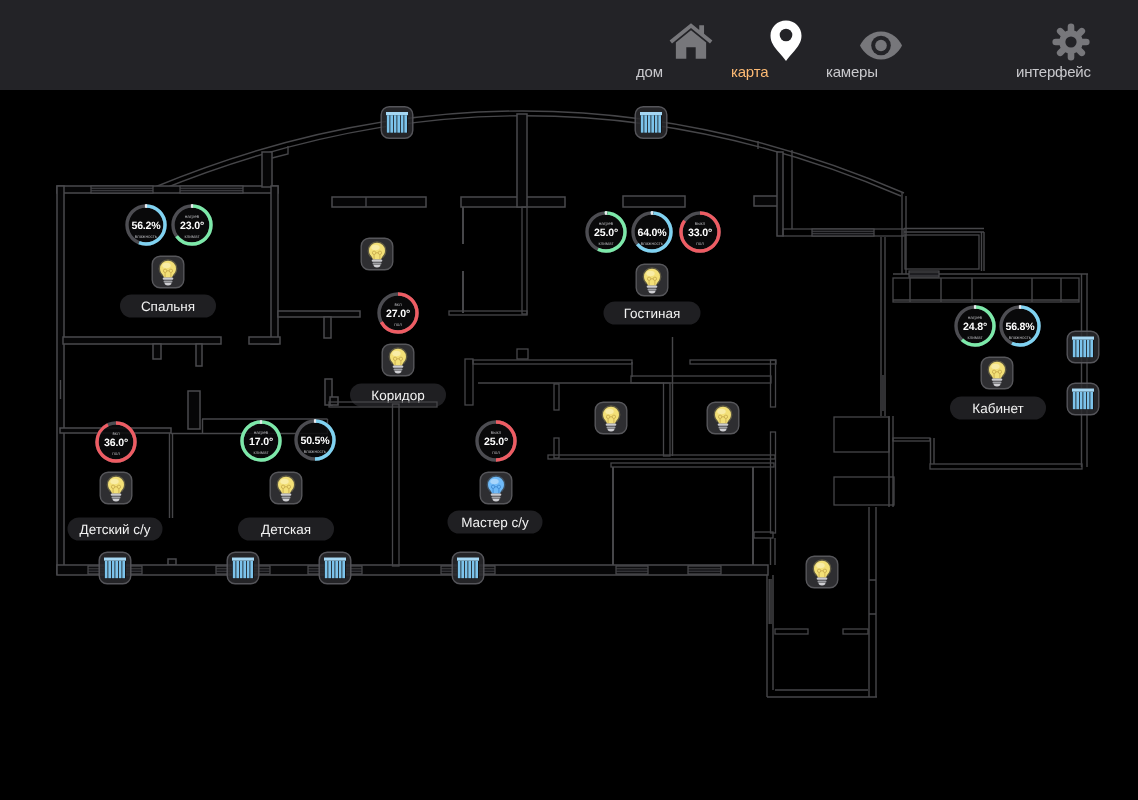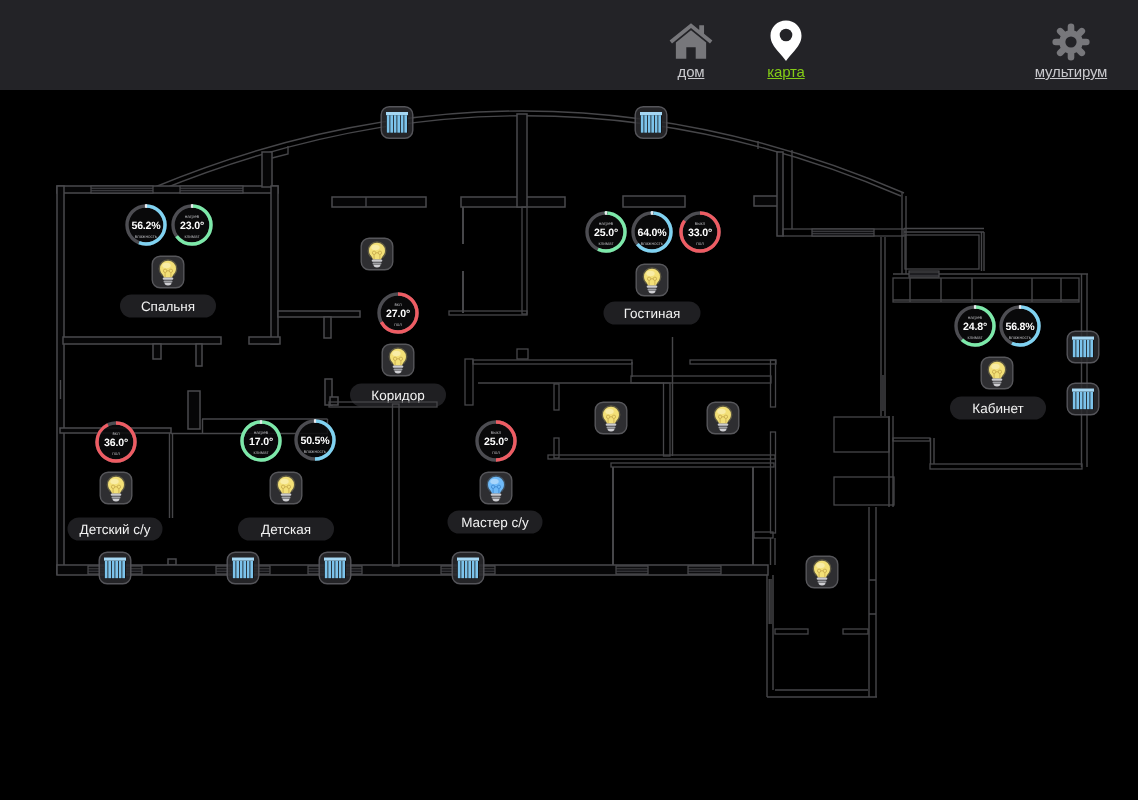"дом" .nav { text-align: center -> left; text-decoration: underline -> none }
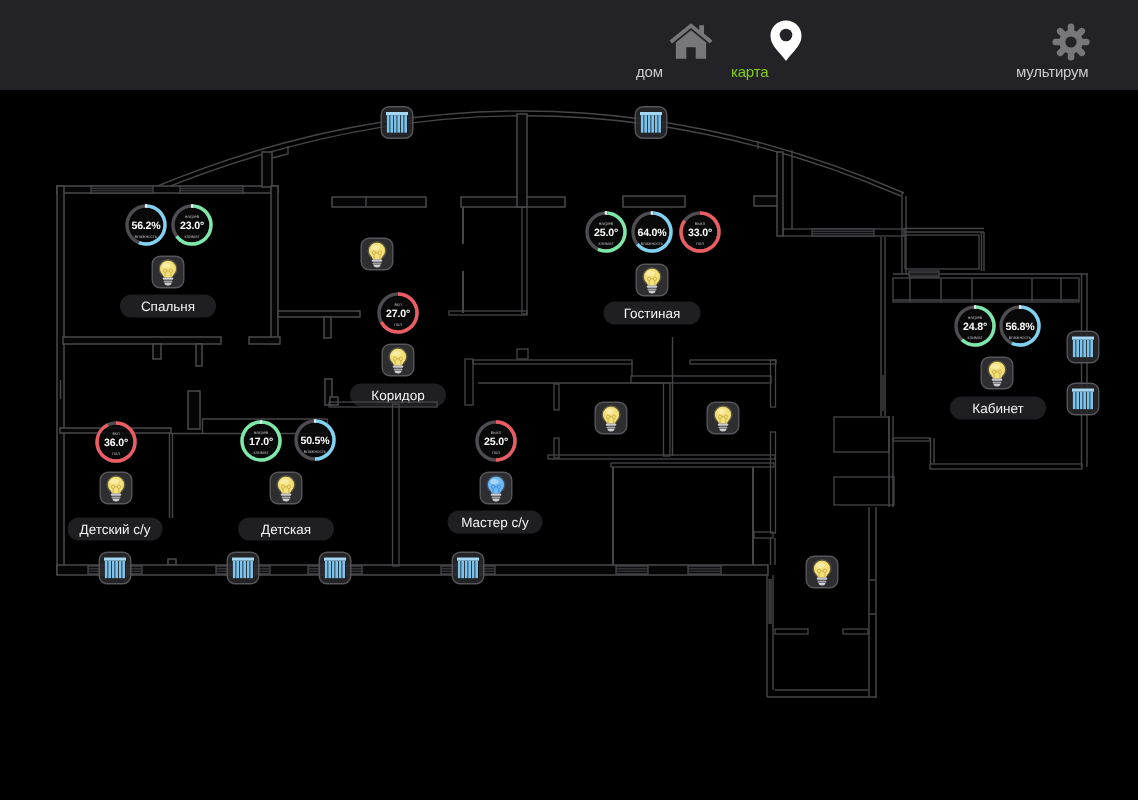"карта" .nav.active { color: #84cc16 -> #fdba74 }
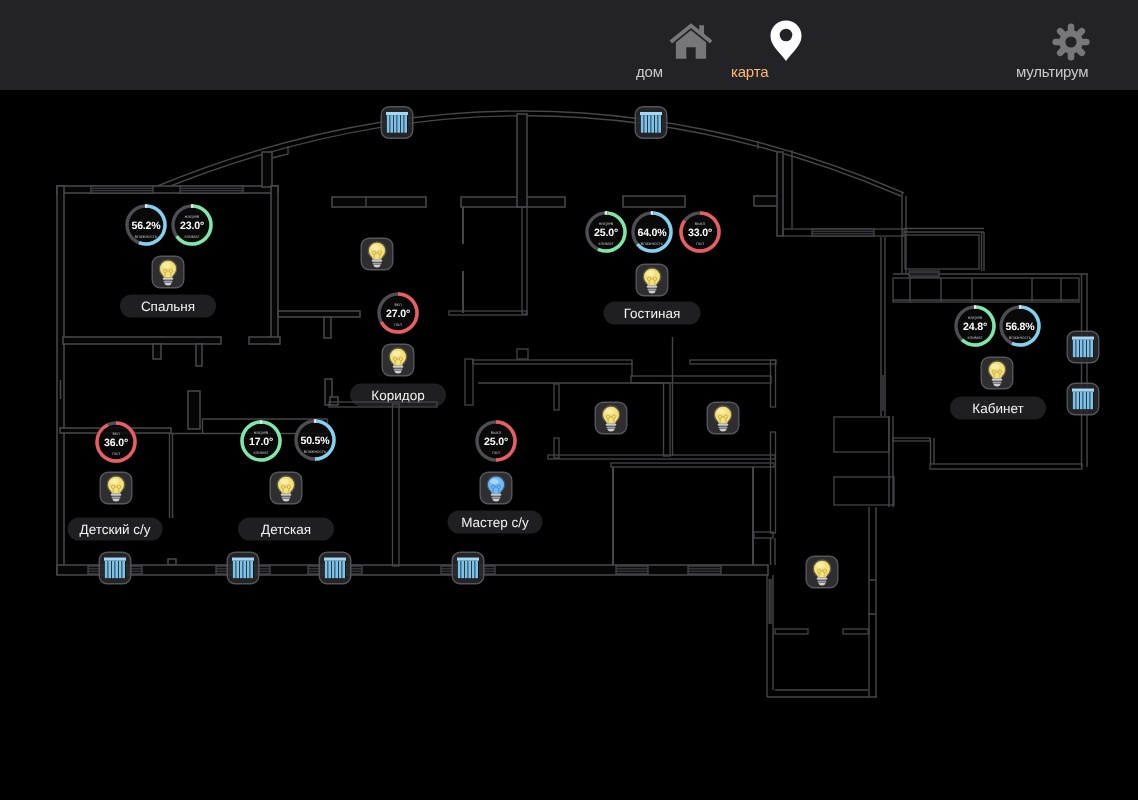"камеры" div.nav { html: none -> <div> <div> <svg> <path></path> <circle></circle> <circle></circle> </svg> </div> <div>камеры</div> </div> }
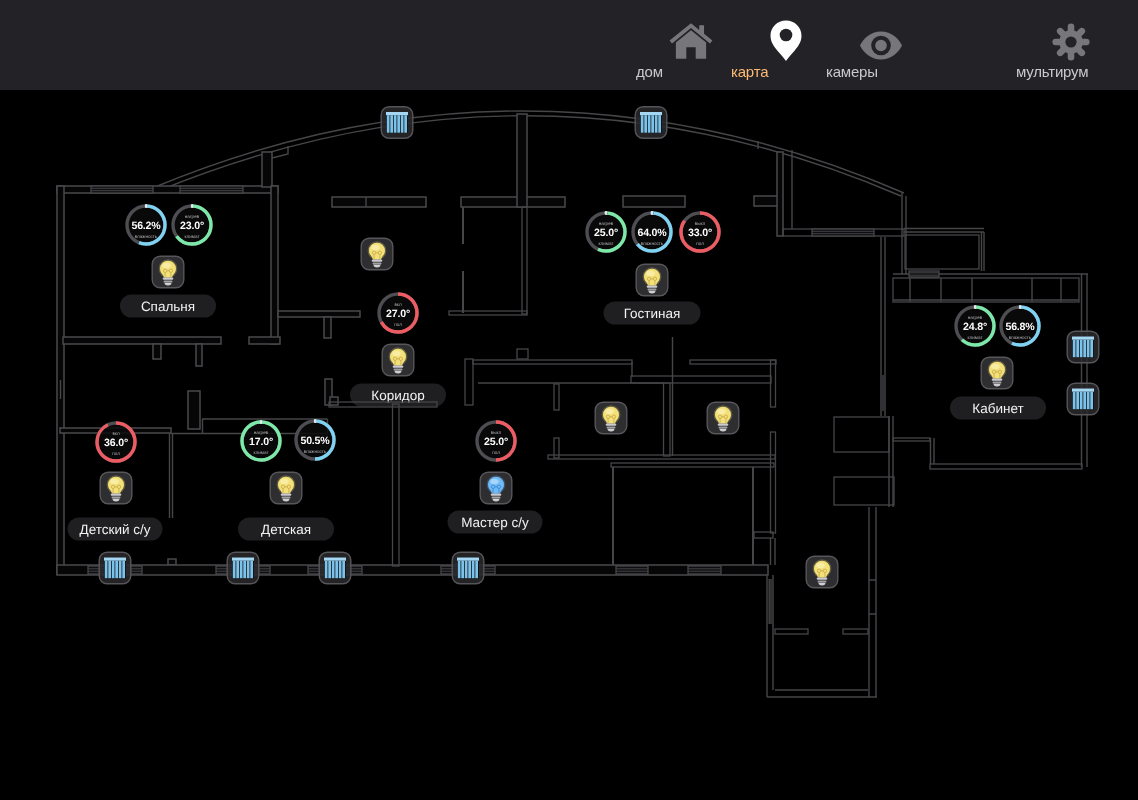"мультирум" div.nt { text: мультирум -> интерфейс }
